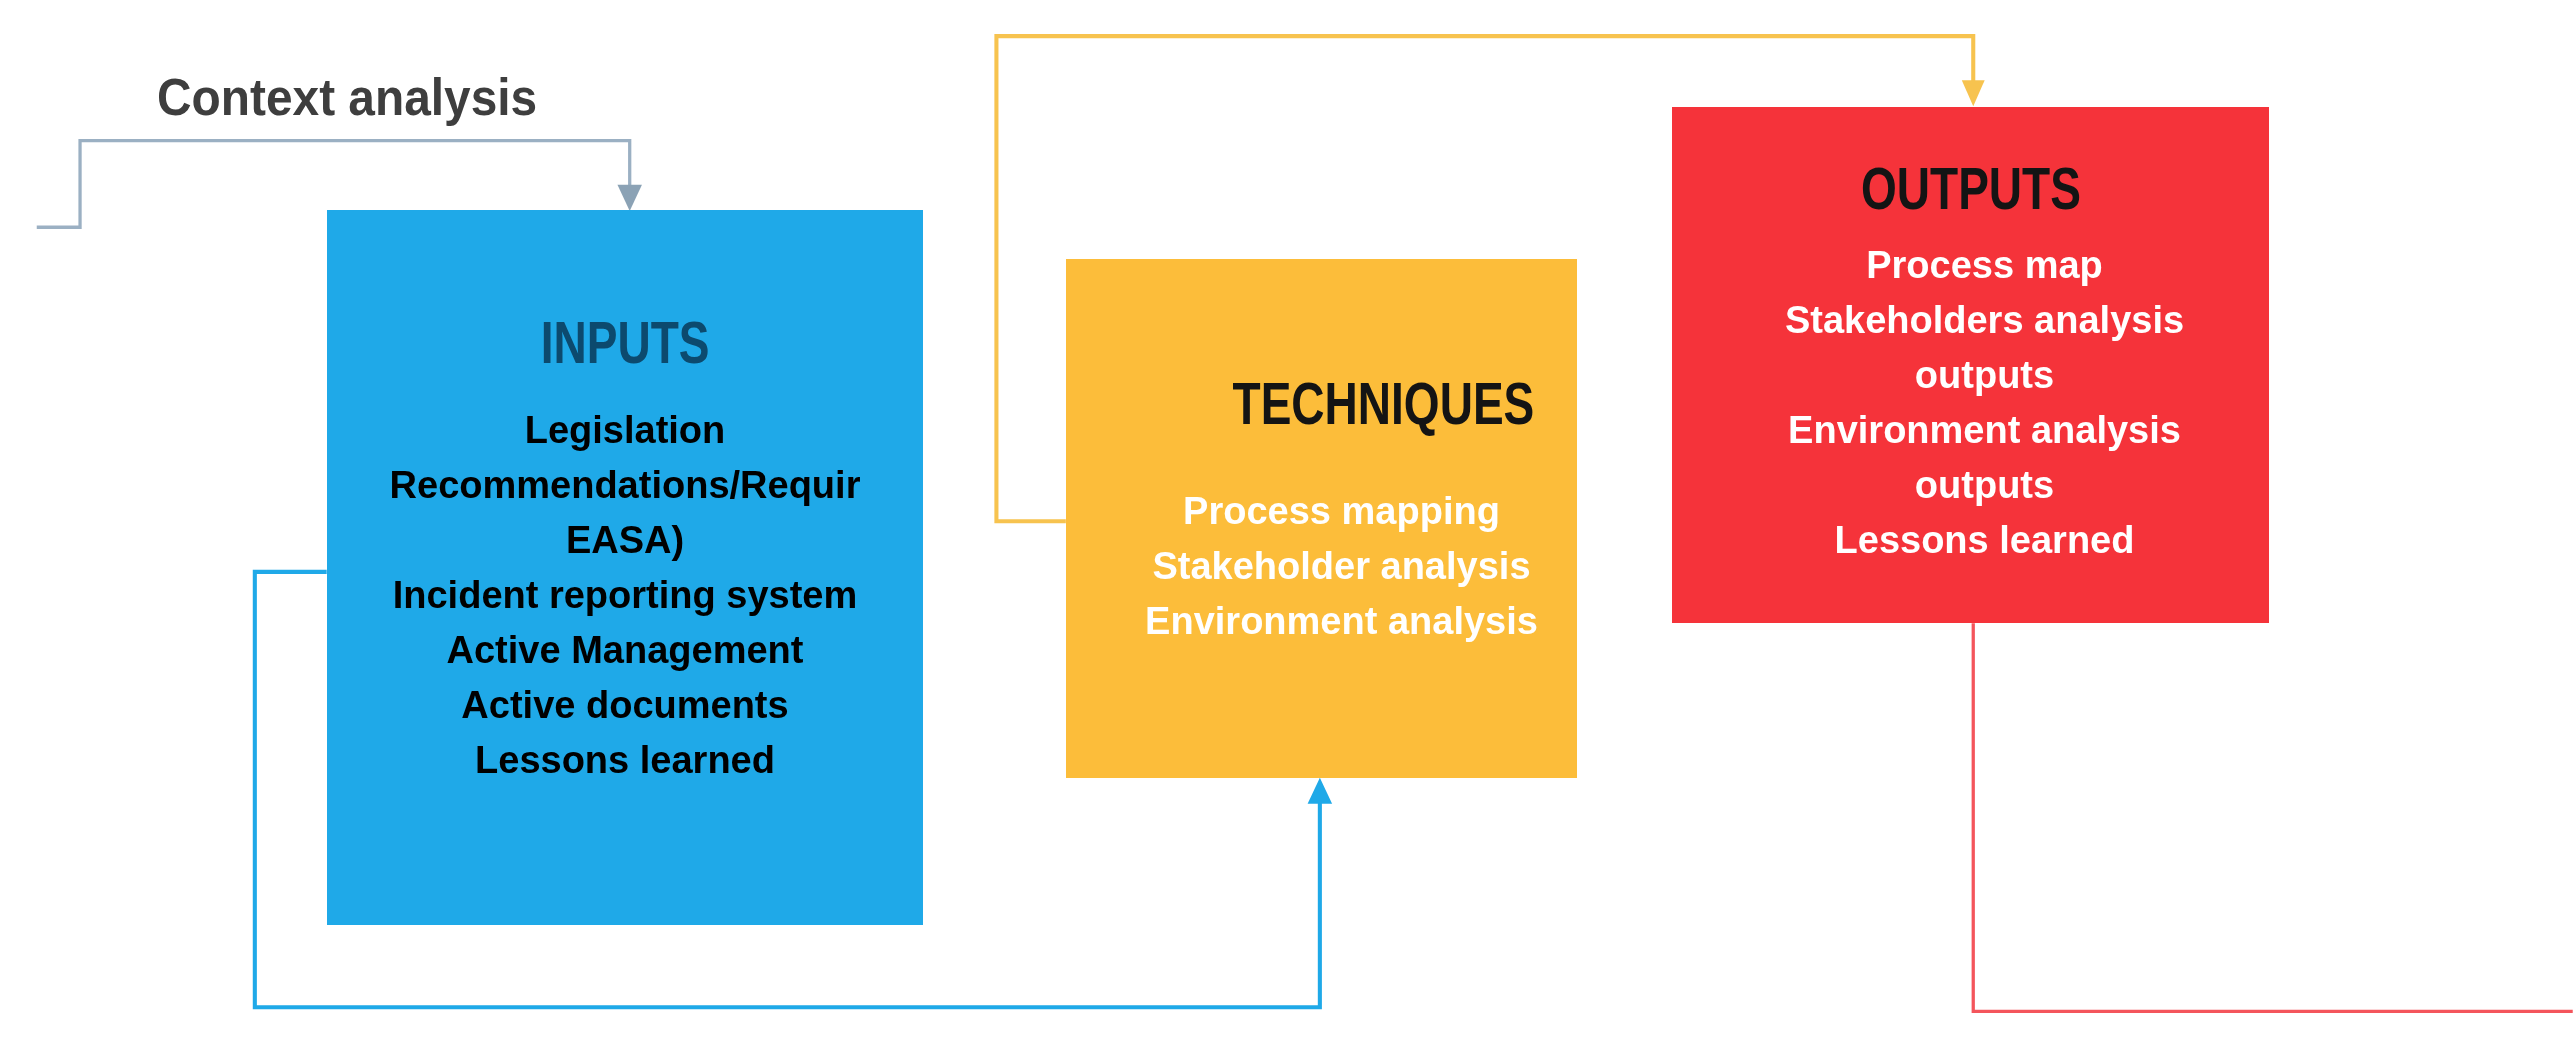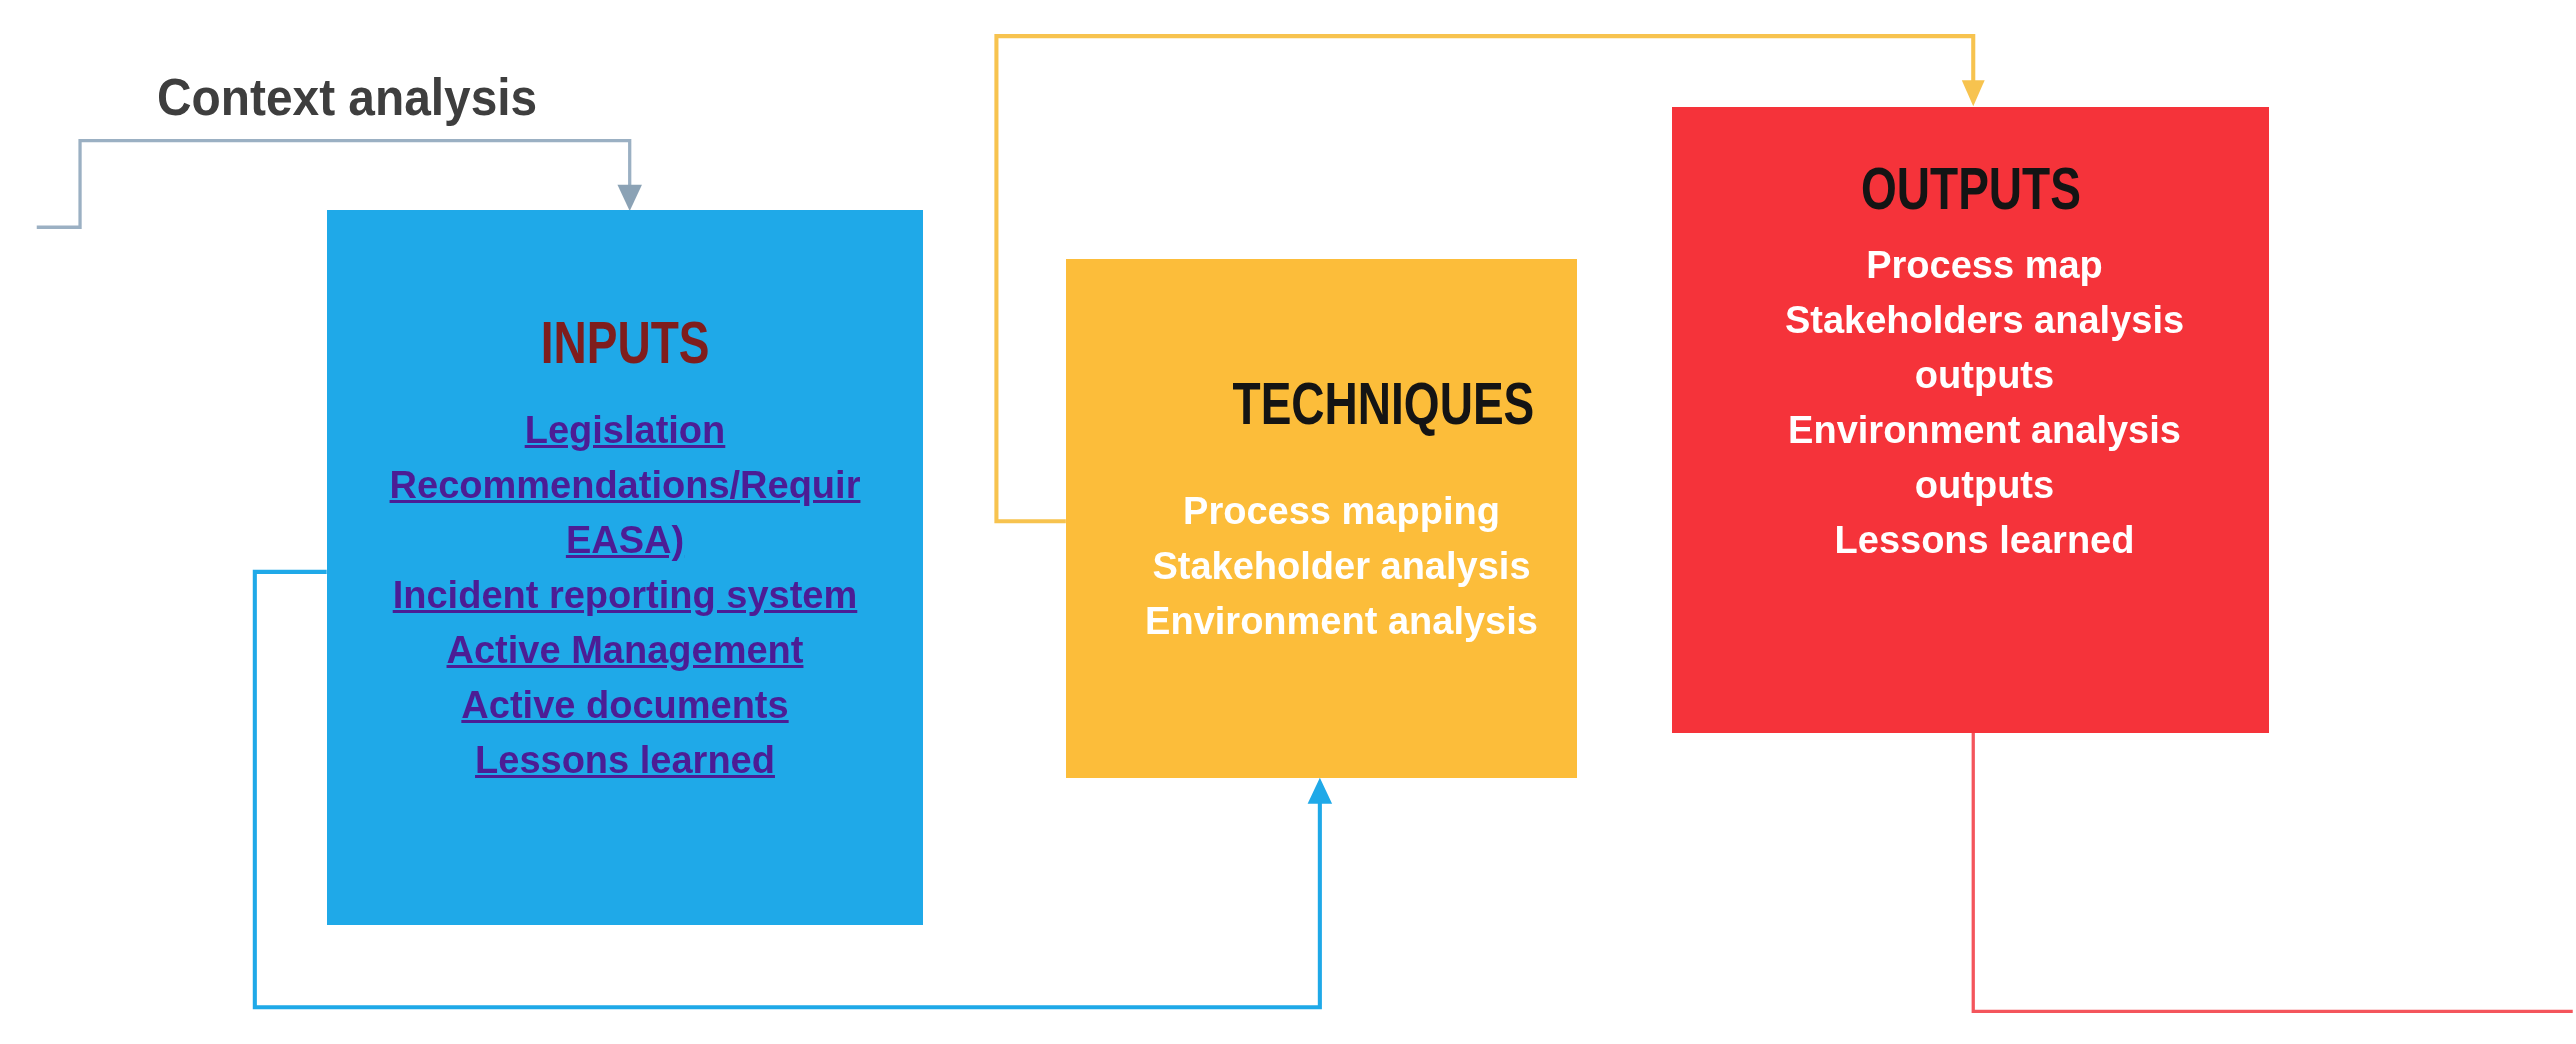"OUTPUTS" .outputs-box { height: 626px -> 516px }
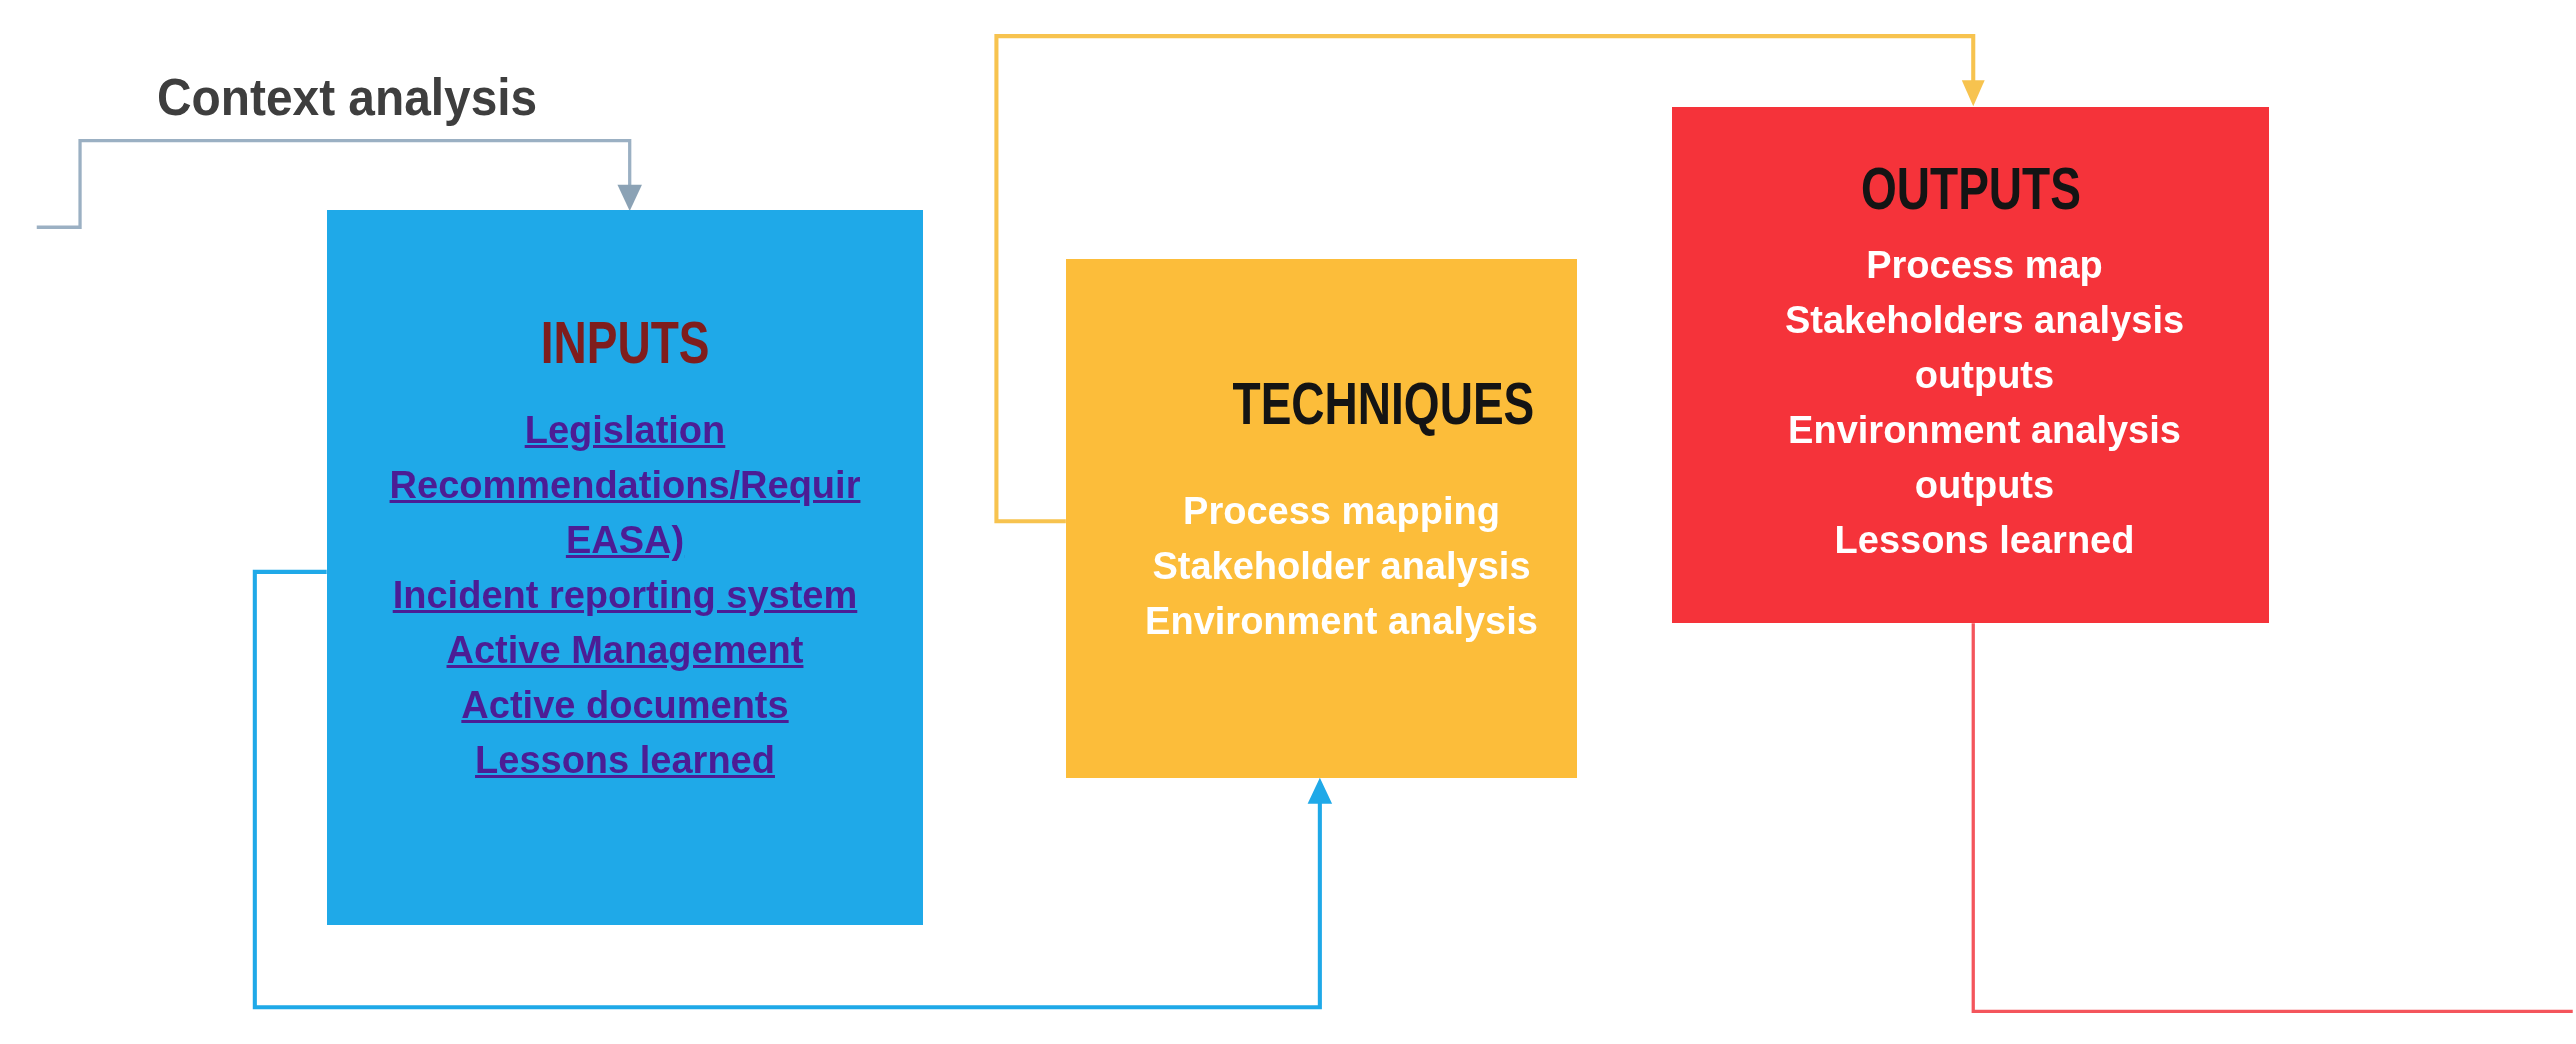"INPUTS" div.box-title { color: #7f1d1d -> #0c4a6e }
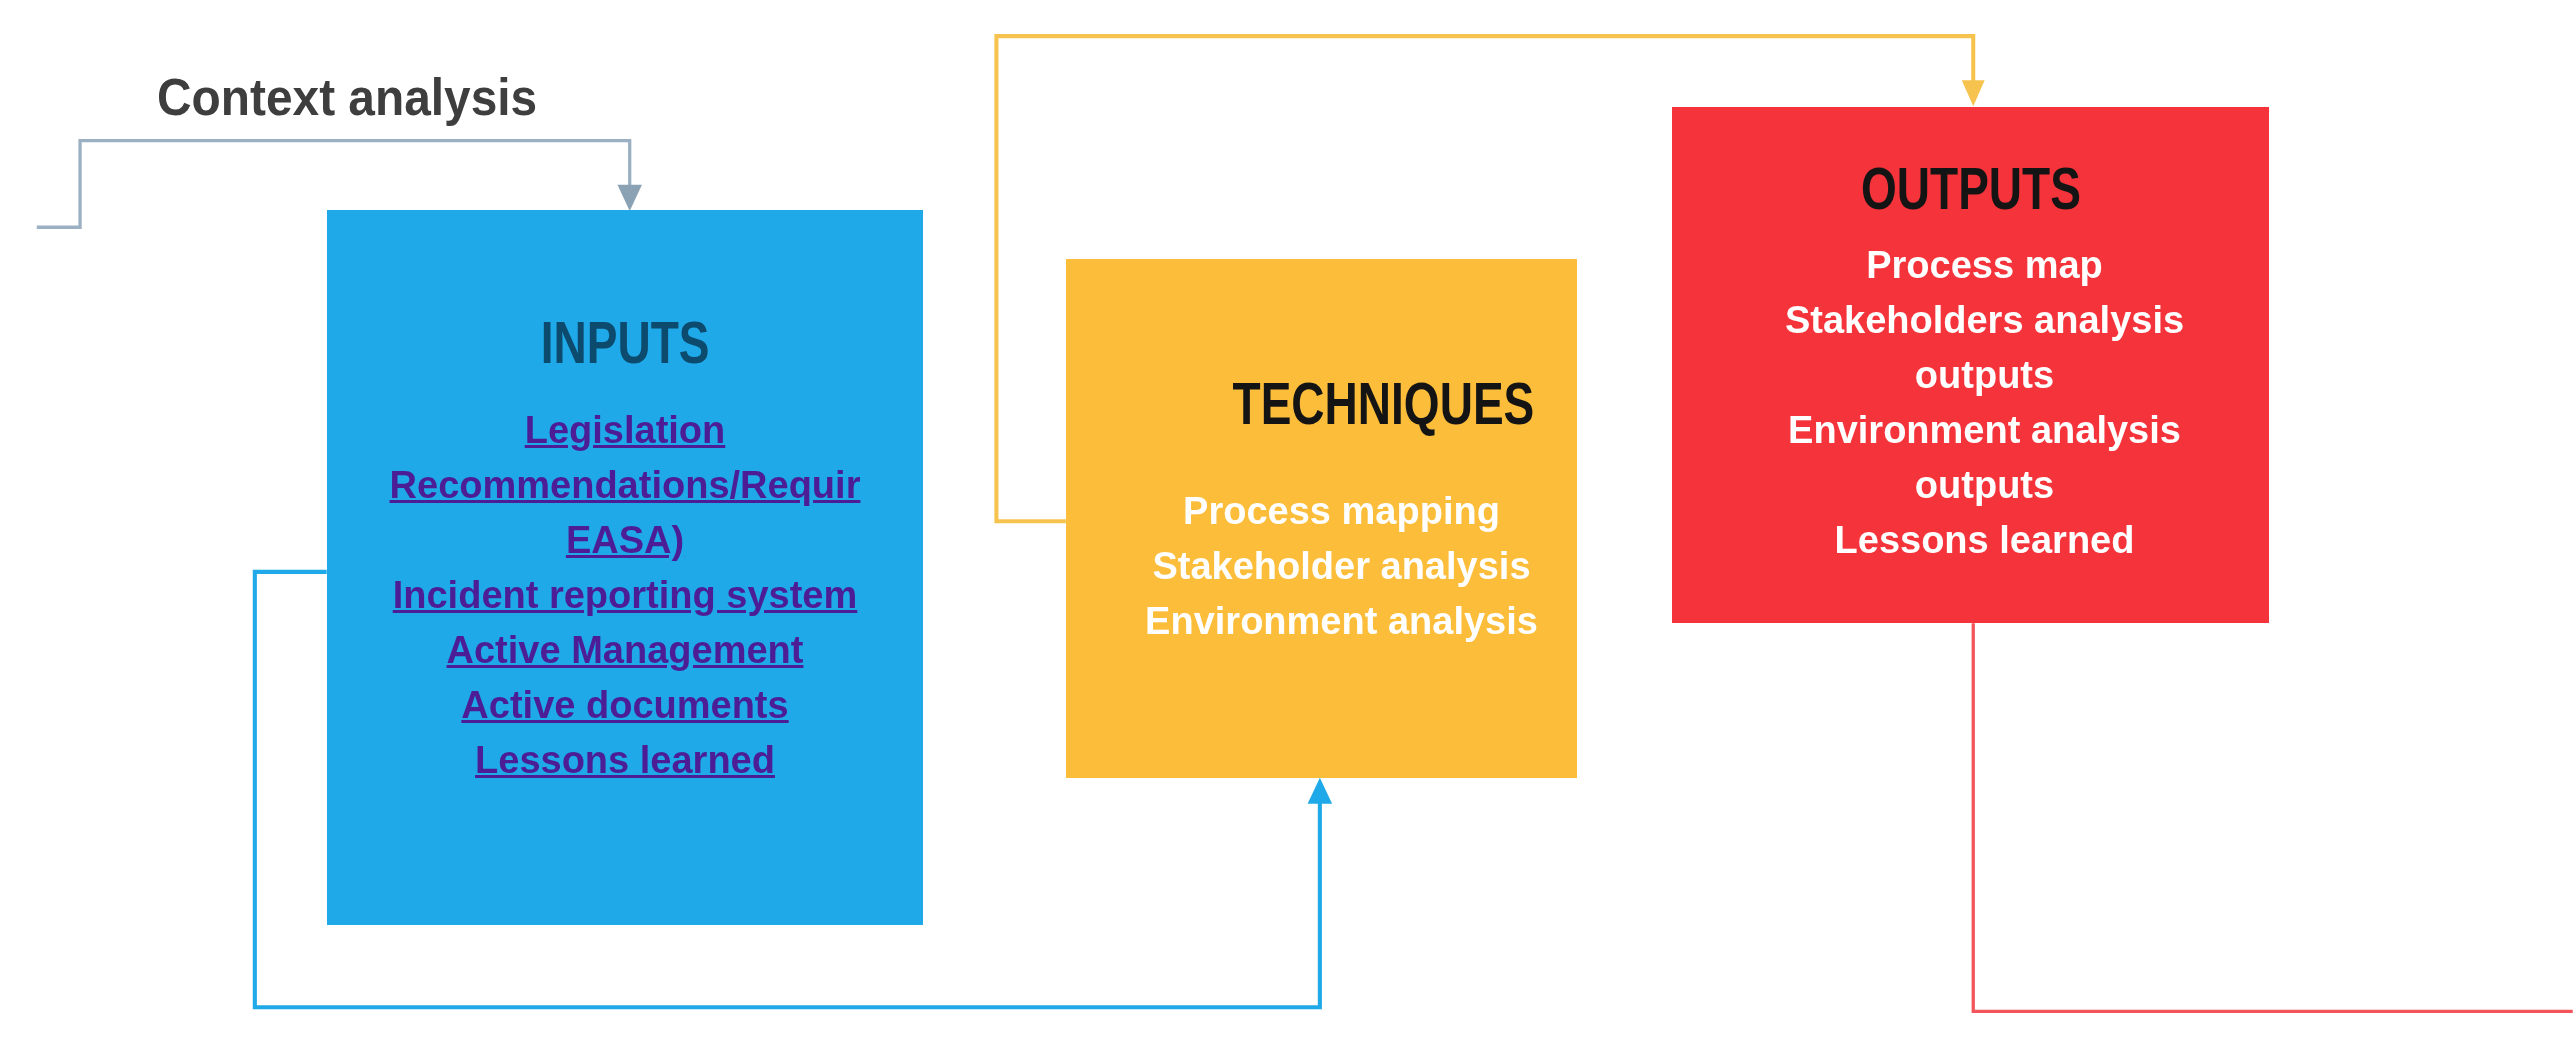"Legislation" div { color: #4c1d95 -> #000000; text-decoration: underline -> none }
